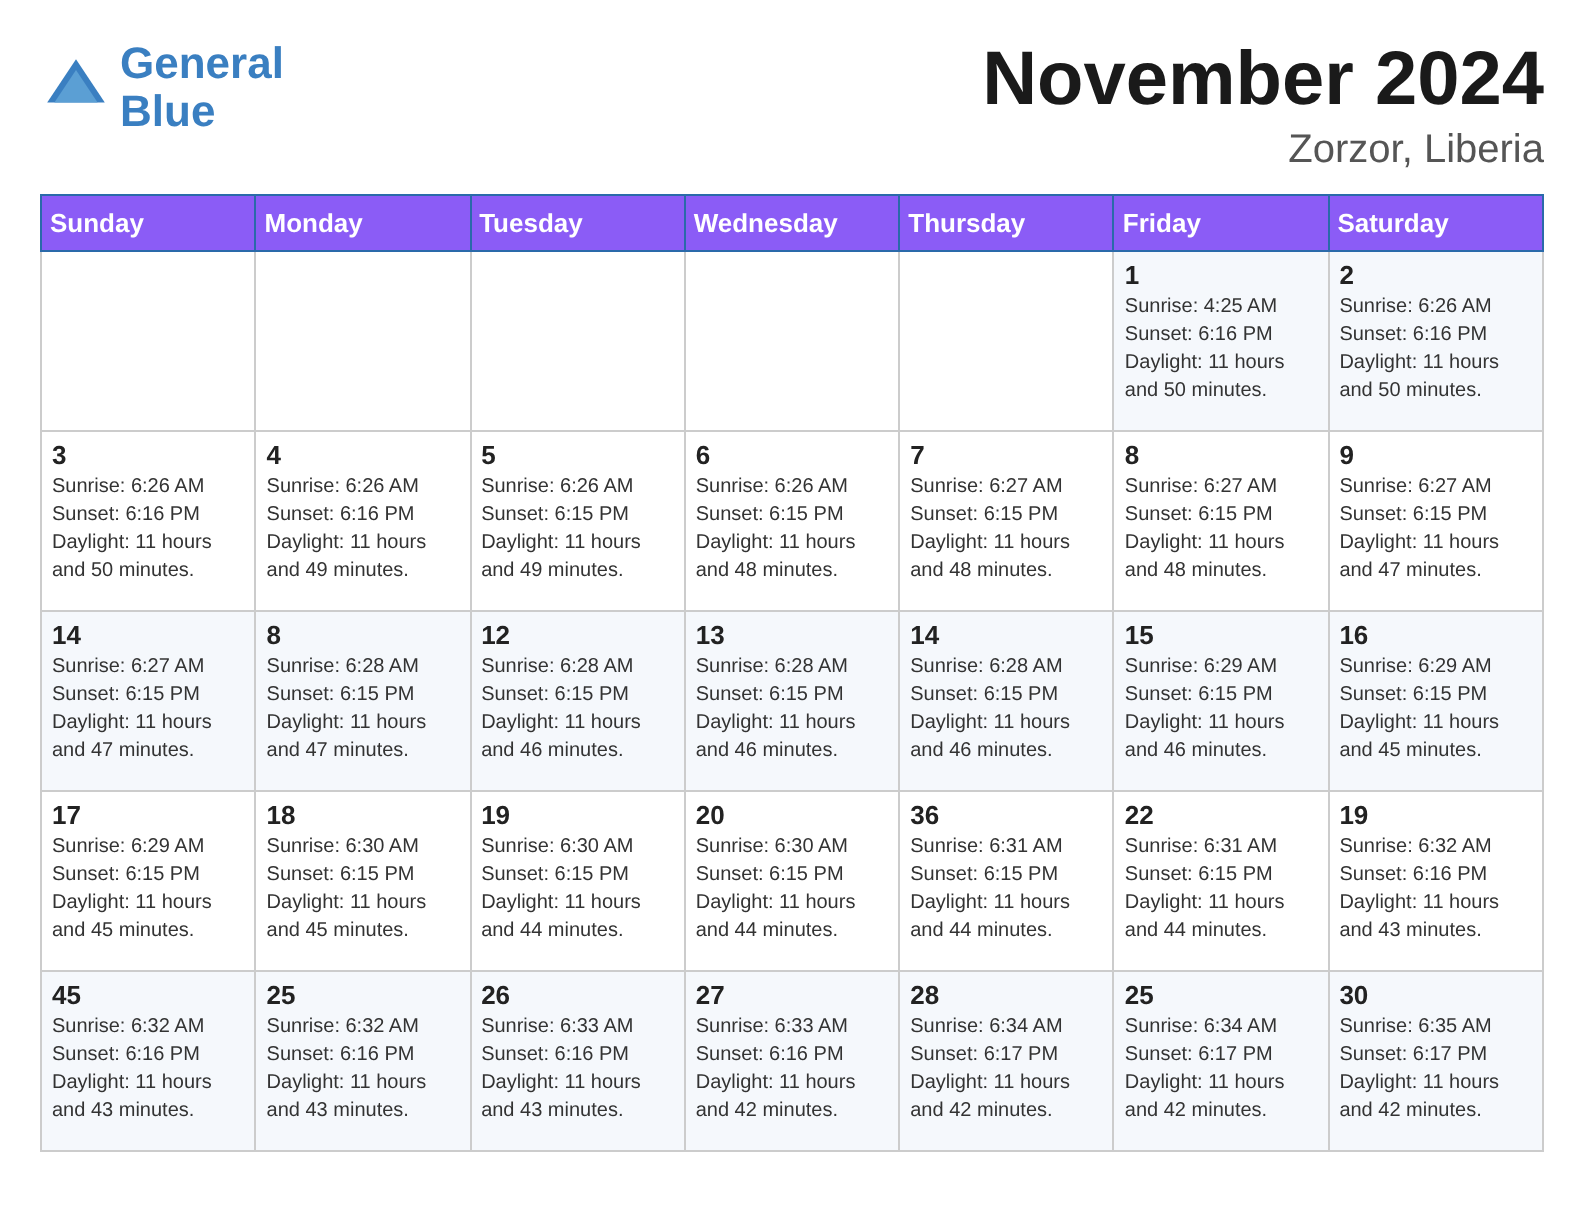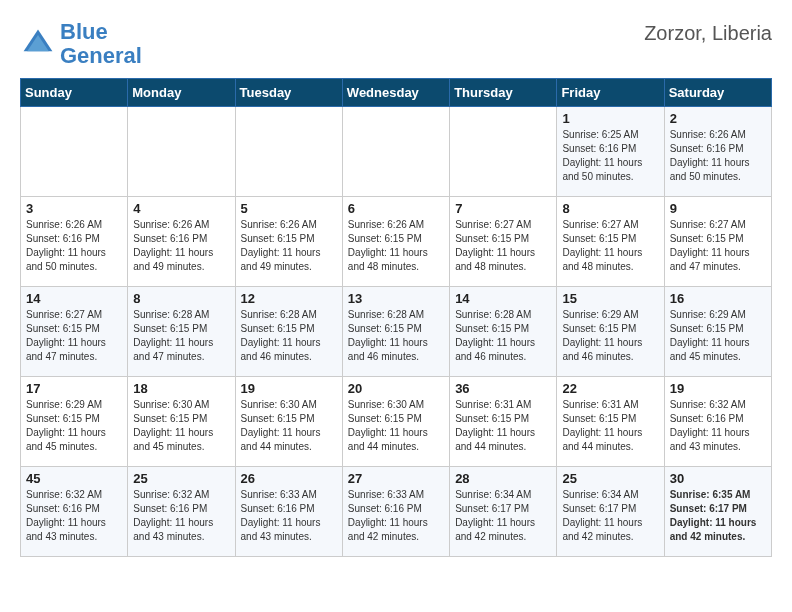"Blue" div { order: before "General" -> after "General" }
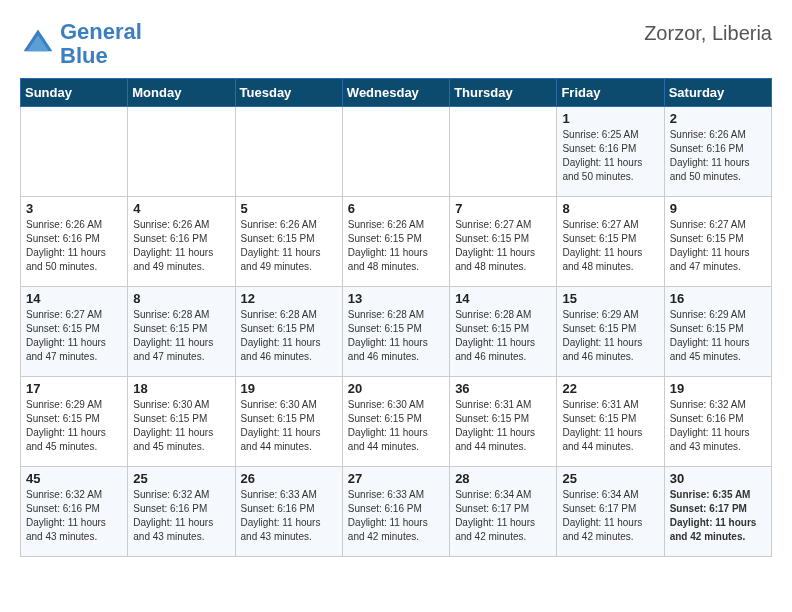"November 2024" div.month-title { html: none -> <div>November 2024</div> }
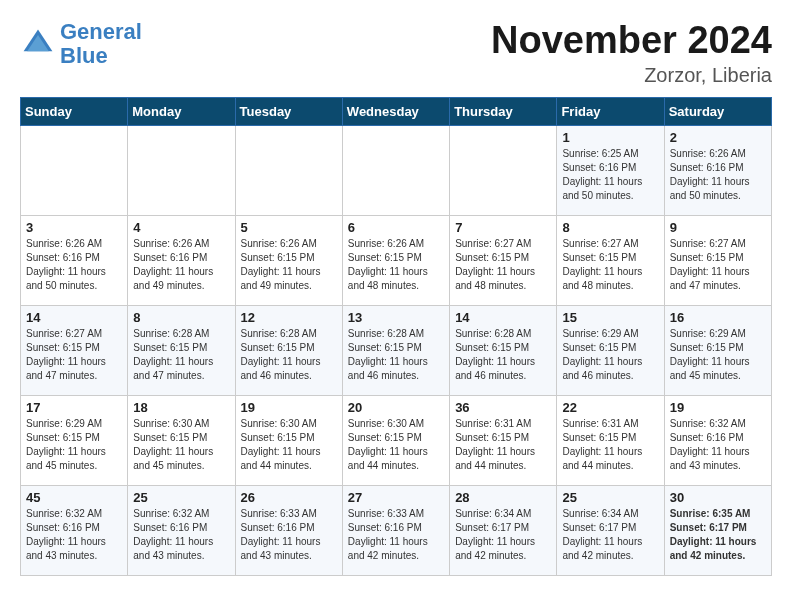"Sunday" thead th { background: #0c4a6e -> #8b5cf6 }
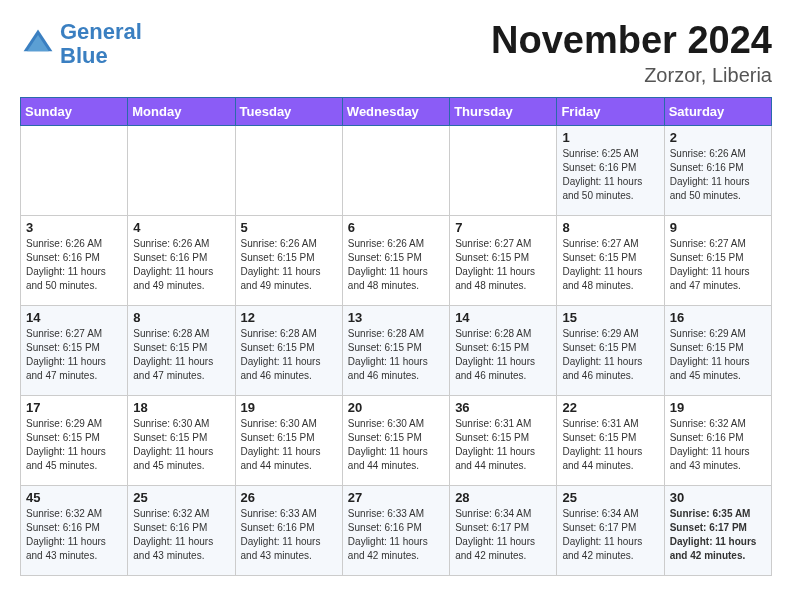"Sunrise: 6:25 AM" div.day-info { text: 6:25 -> 4:25 }
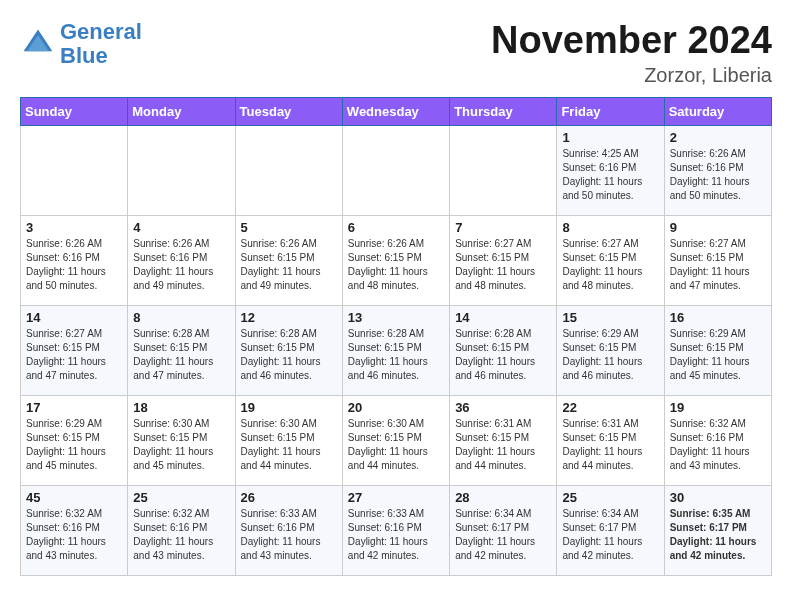"Sunrise: 6:35 AM" div.day-info { font-weight: bold -> none }
